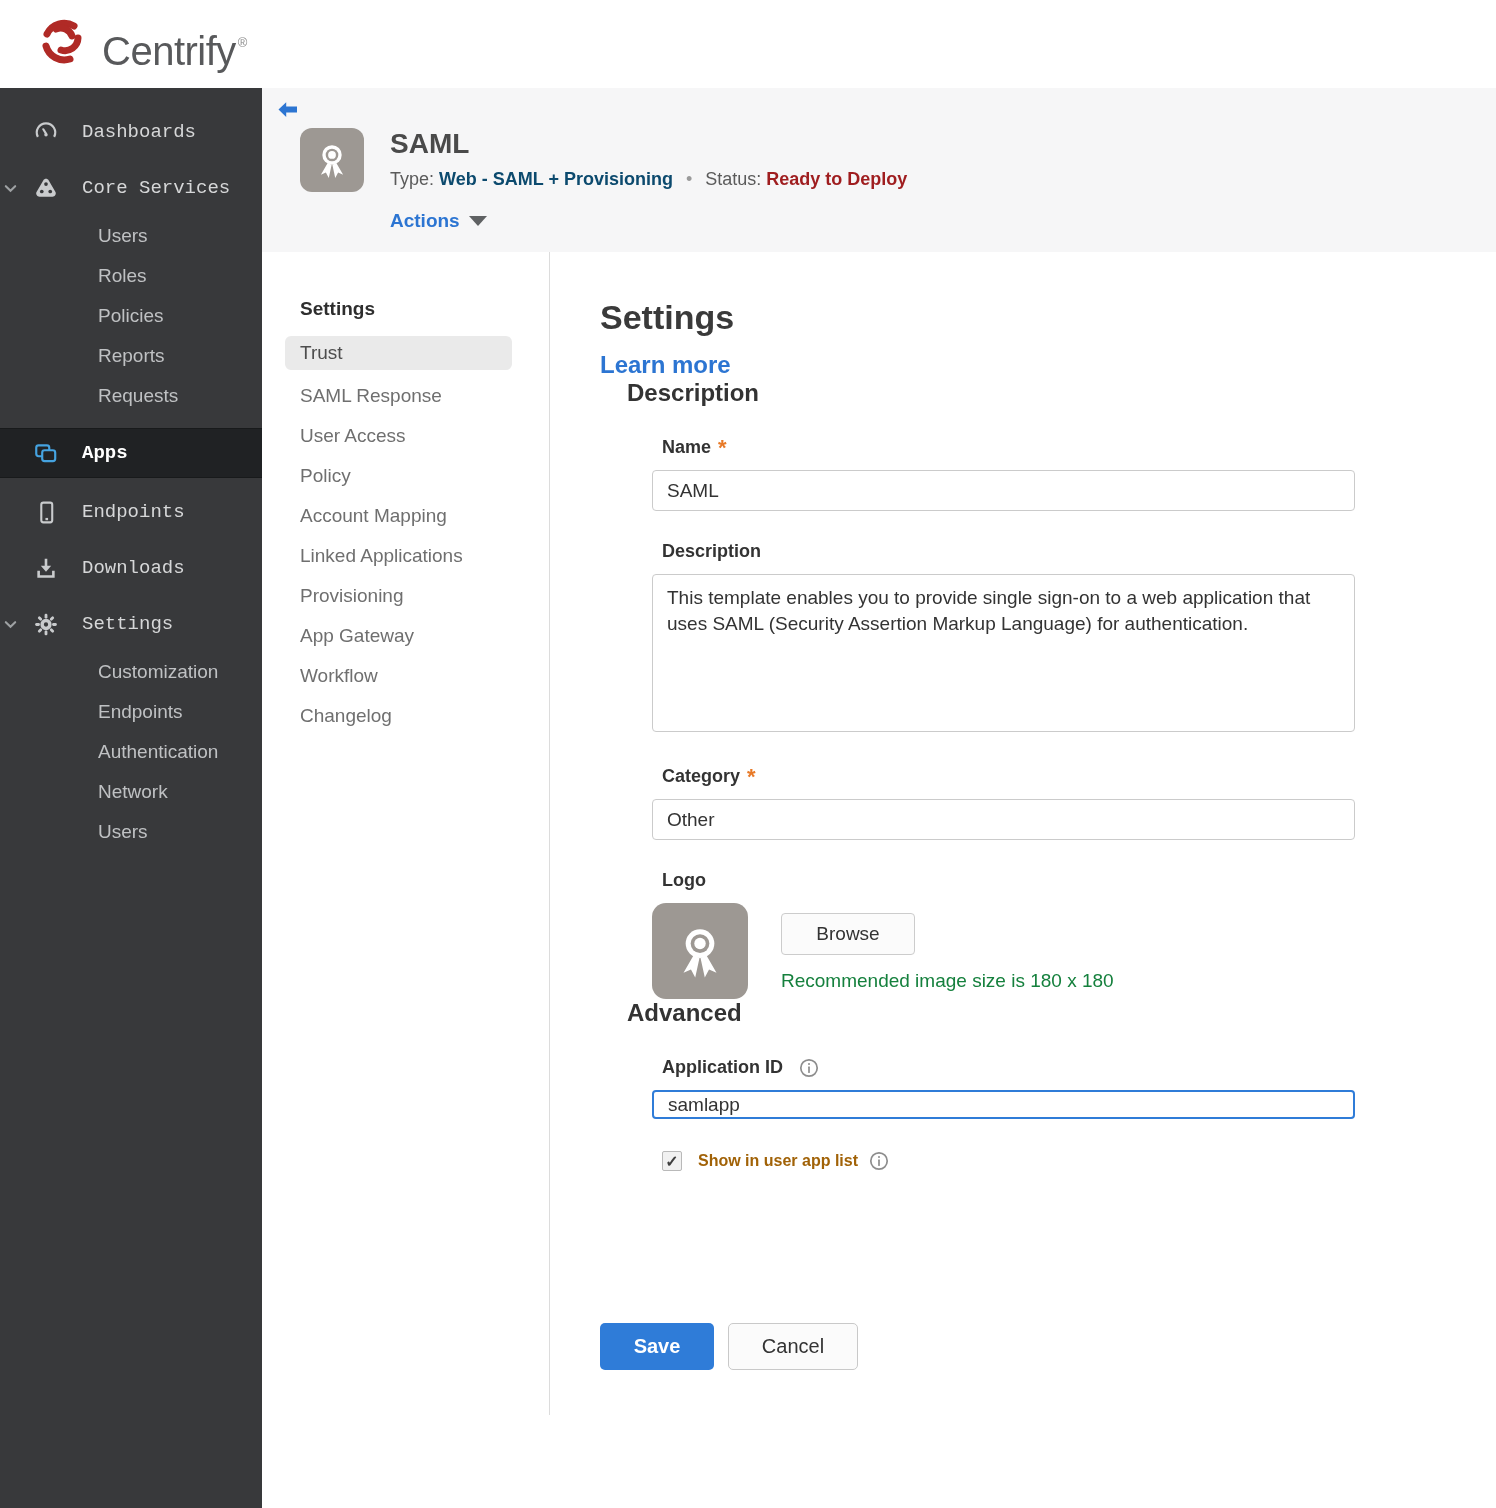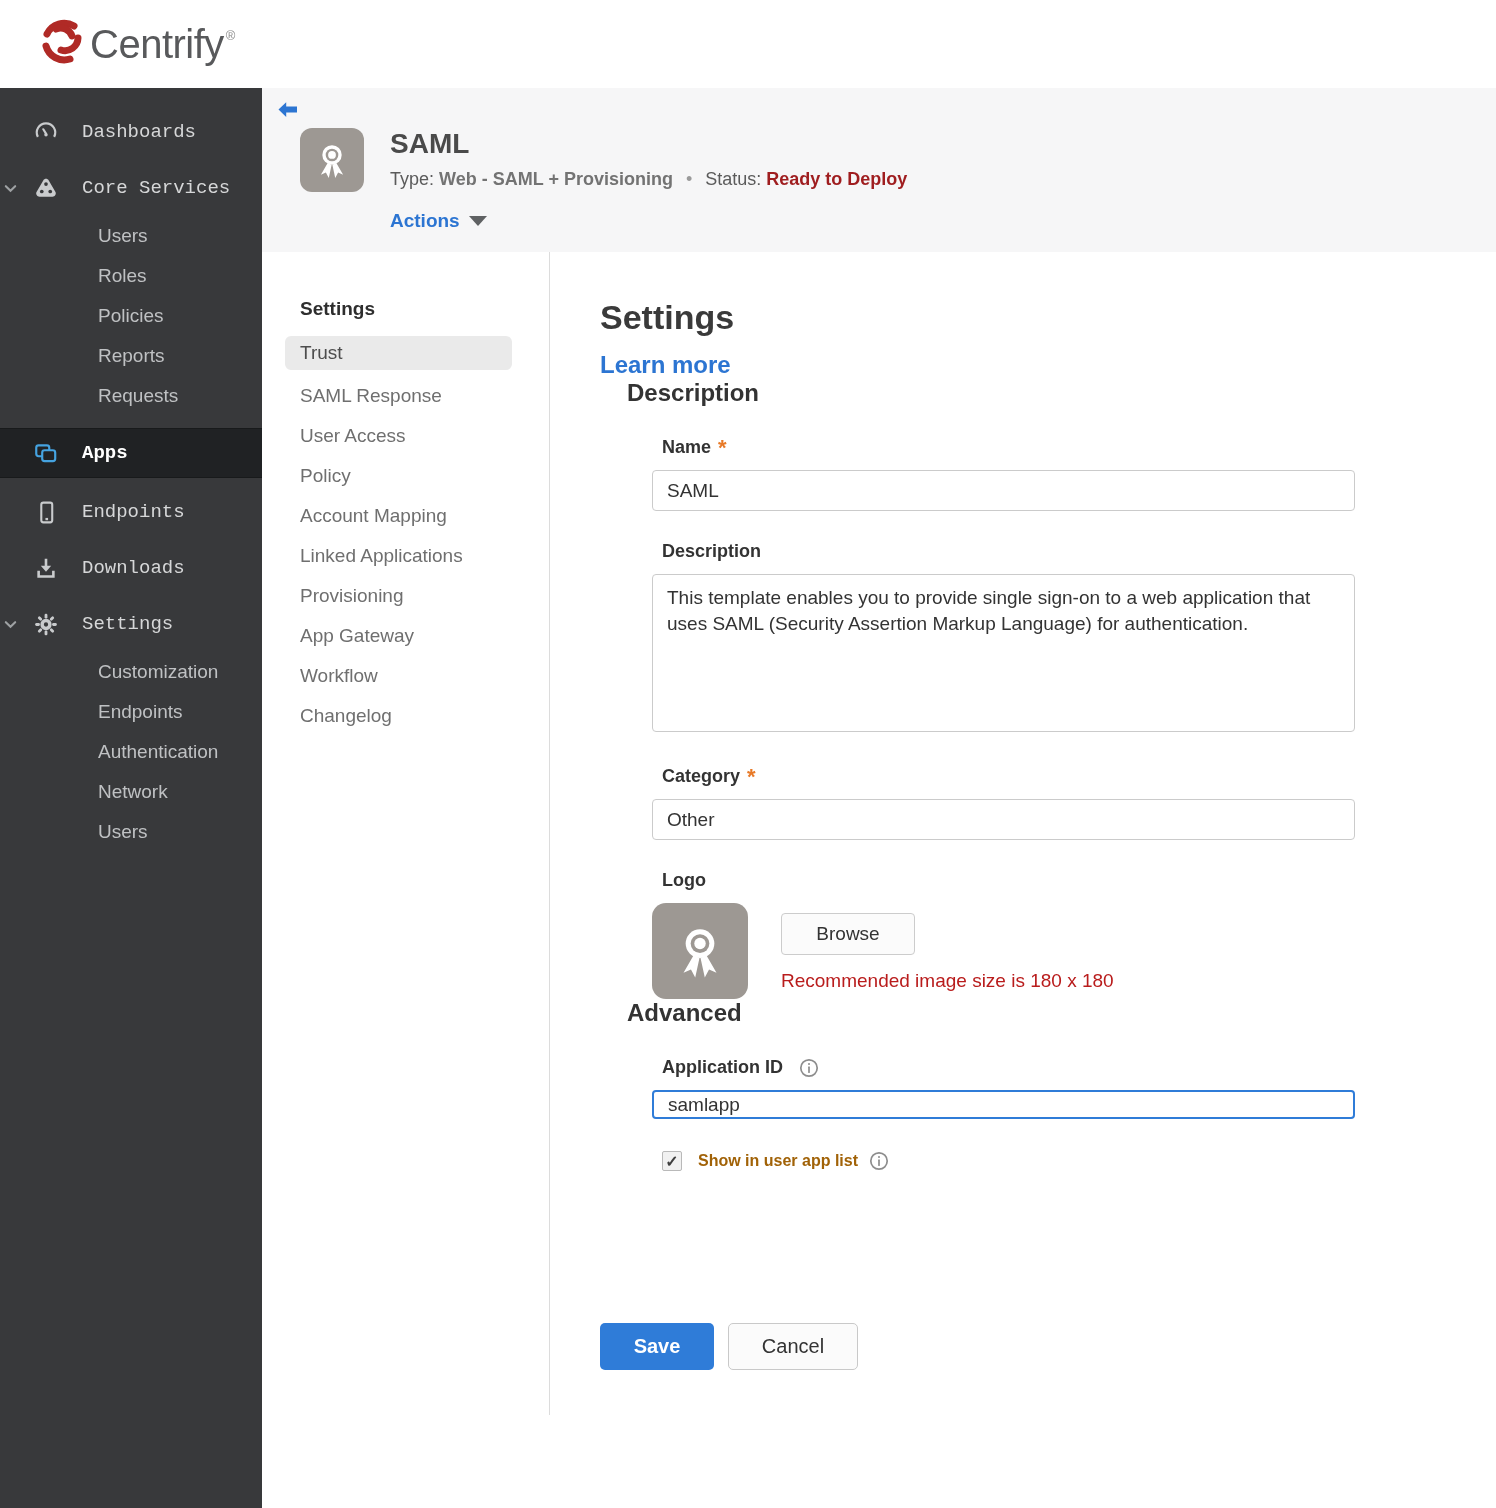"Centrify ®" .brand { align-items: center -> flex-end; gap: none -> 12px }
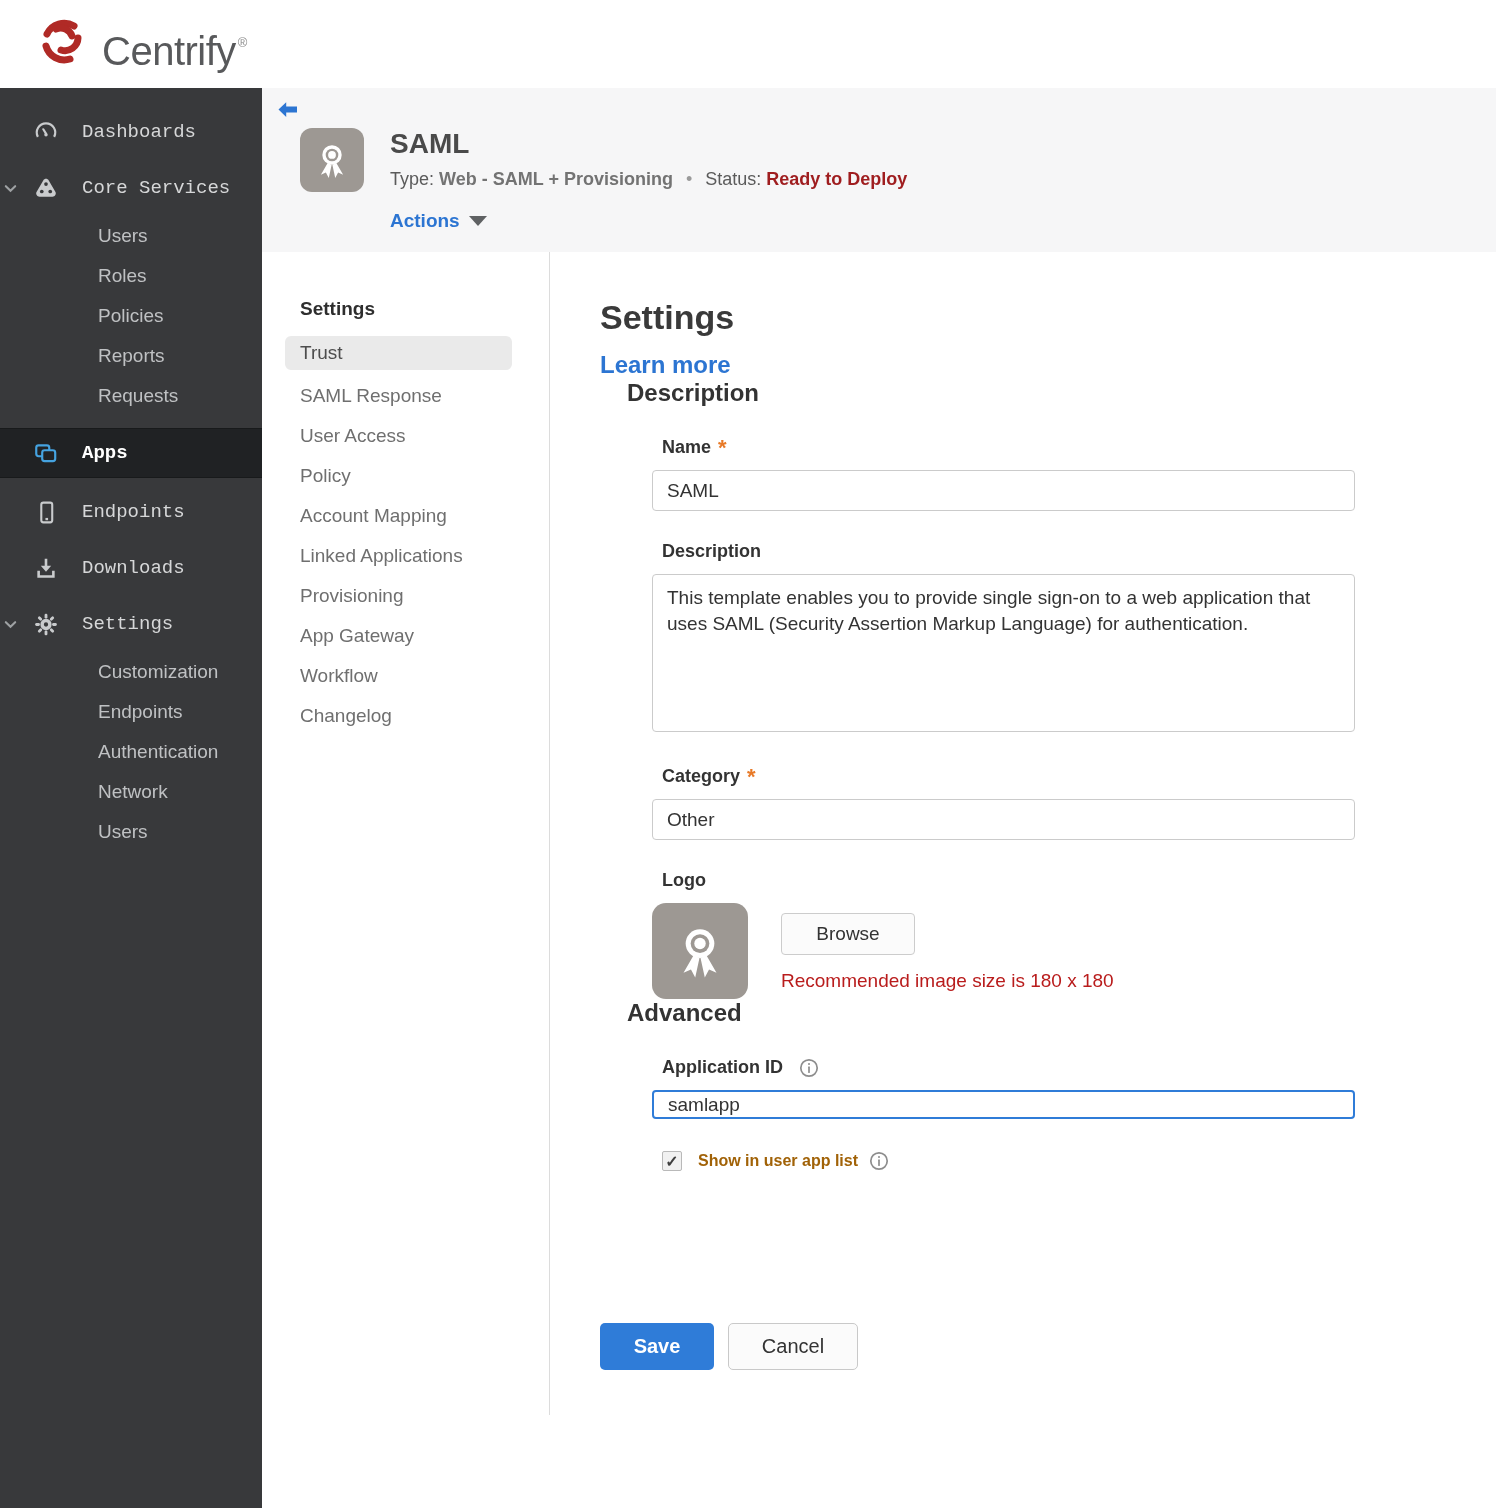"Web - SAML + Provisioning" .meta-line b { color: #737373 -> #0c4a6e }
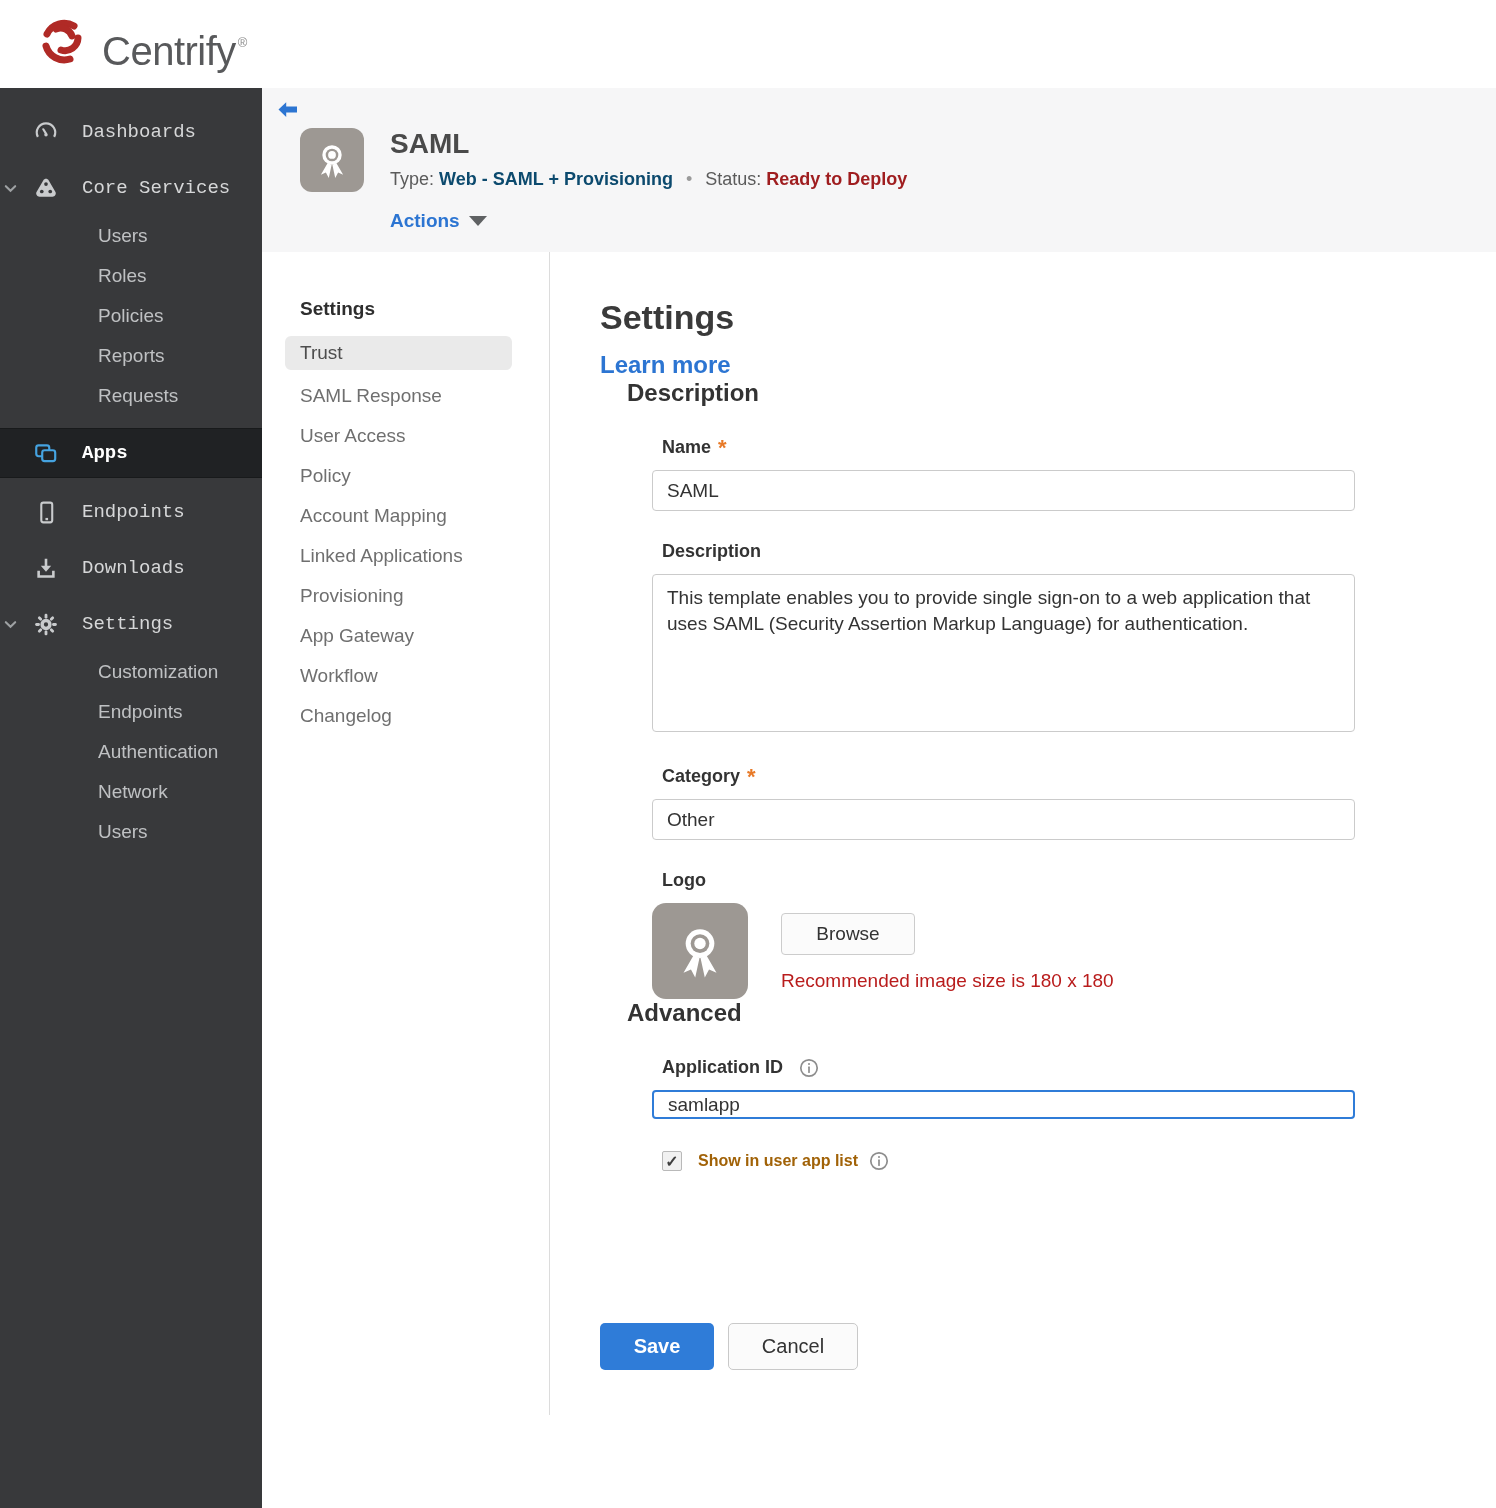"Recommended image size is 180" .logo-hint { color: #b91c1c -> #15803d }
